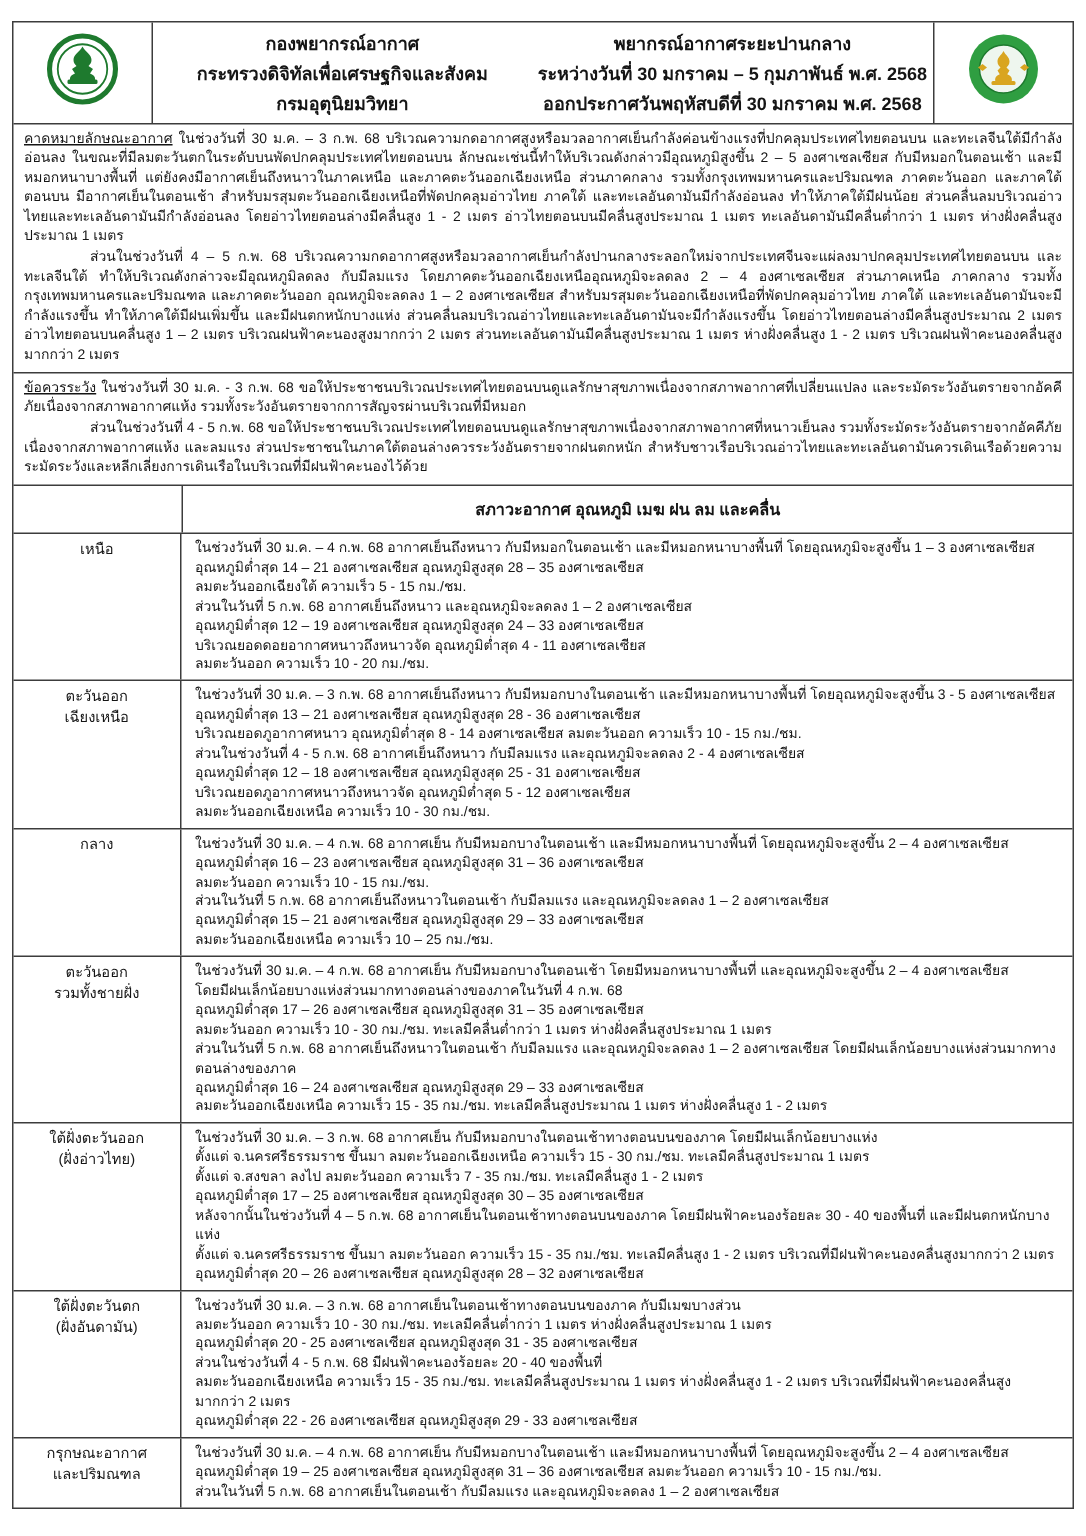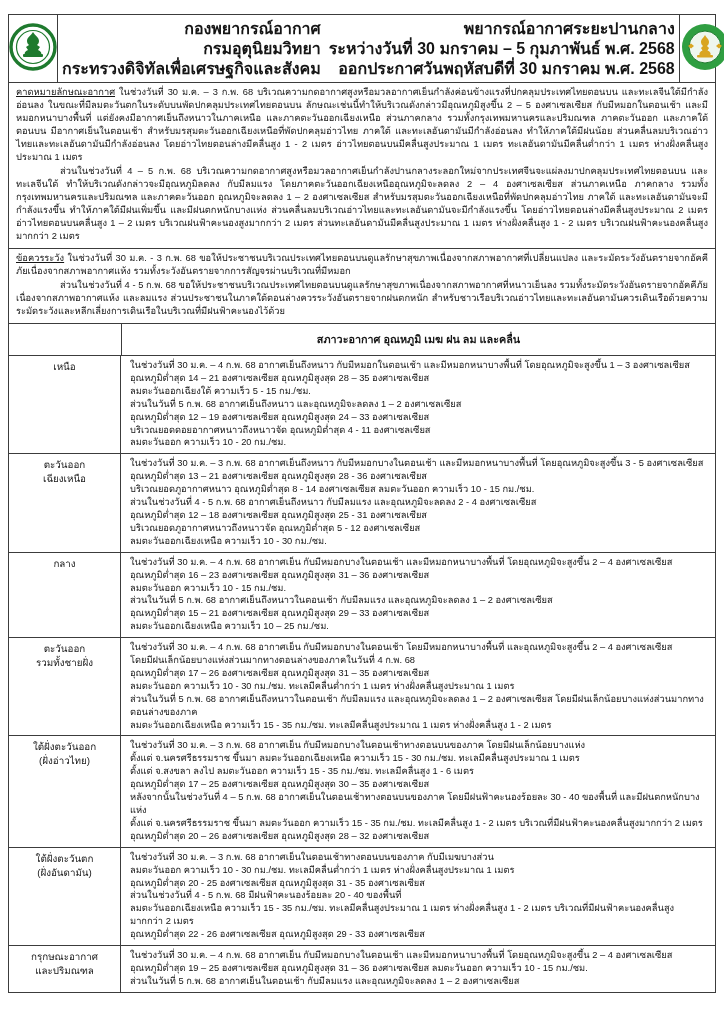"กองพยากรณ์อากาศ" .head-cell { font-size: 16px -> 12px; text-align: right -> center }
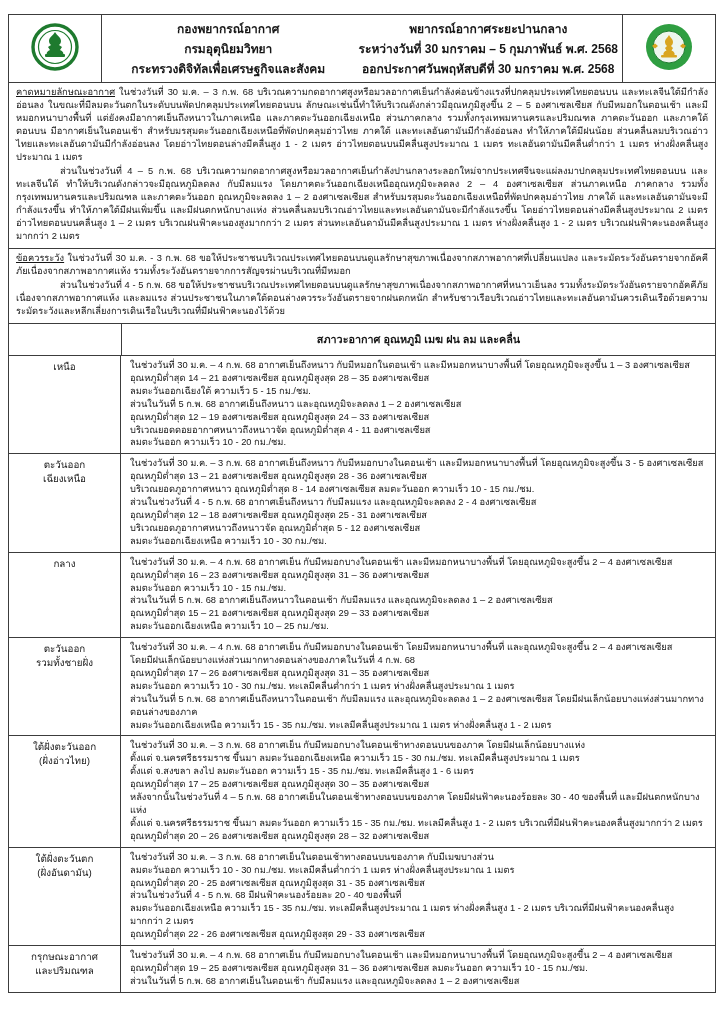"กรมอุตุนิยมวิทยา" div.hline { order: before "กระทรวงดิจิทัลเพื่อเศรษฐกิจและสังคม" -> after "กระทรวงดิจิทัลเพื่อเศรษฐกิจและสังคม" }
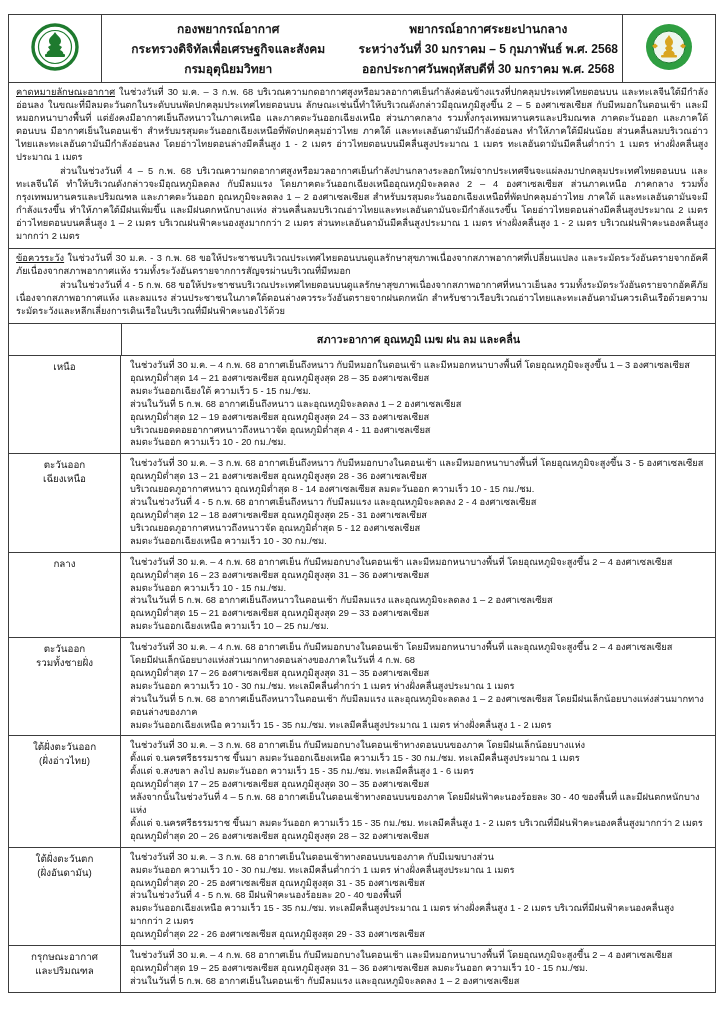"อุณหภูมิต่ำสุด 16 – 24 องศาเซลเซียส" div.fline { html: none -> <div><span>อุณหภูมิต่ำสุด 16 – 24 องศาเซลเซียส อุณหภูมิสูงสุด 29 – 33 องศาเซลเซียส</span></div> }
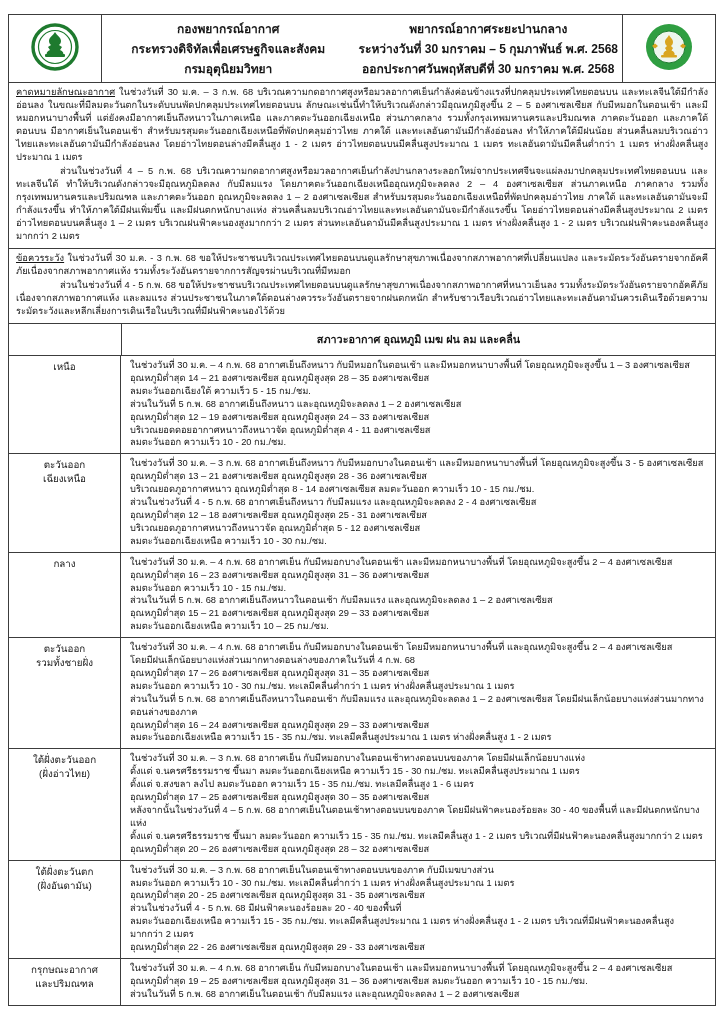"ตั้งแต่ จ.สงขลา ลงไป ลมตะวันออก ความเร็ว" span { text: 15 - 35 กม./ชม. ทะเลมีคลื่นสูง 1 - 6 -> 7 - 35 กม./ชม. ทะเลมีคลื่นสูง 1 - 2 }
